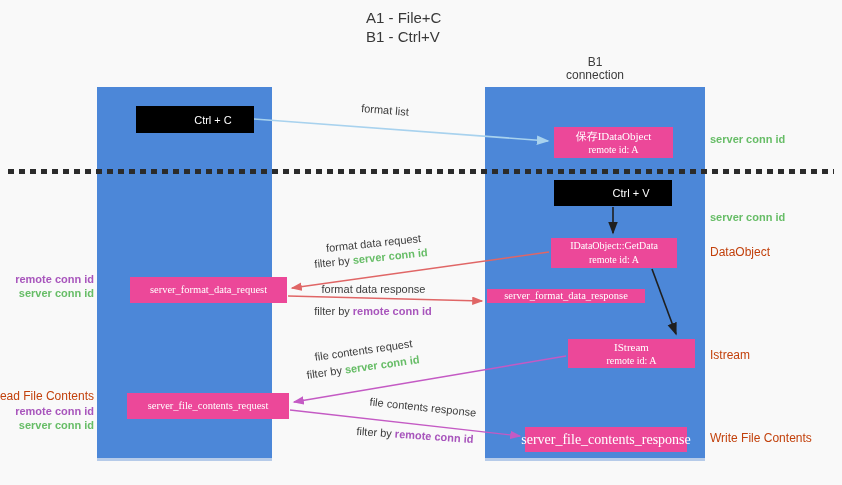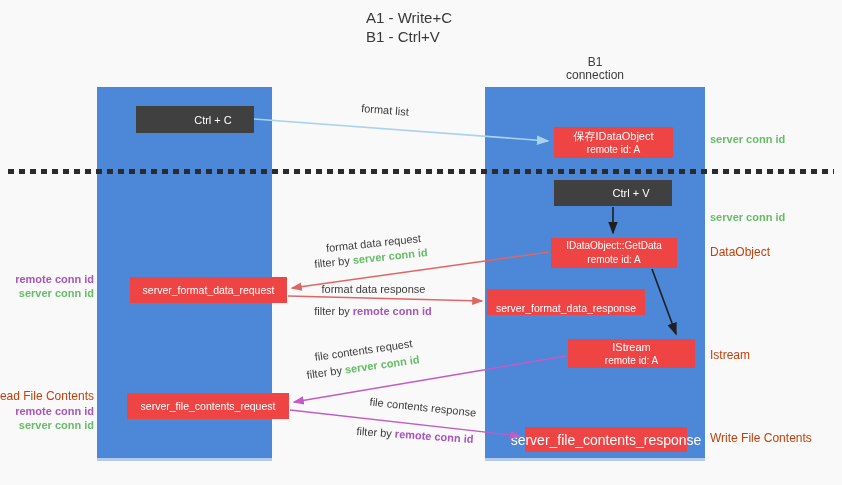"A1 - Write+C" div { text: Write+C -> File+C }
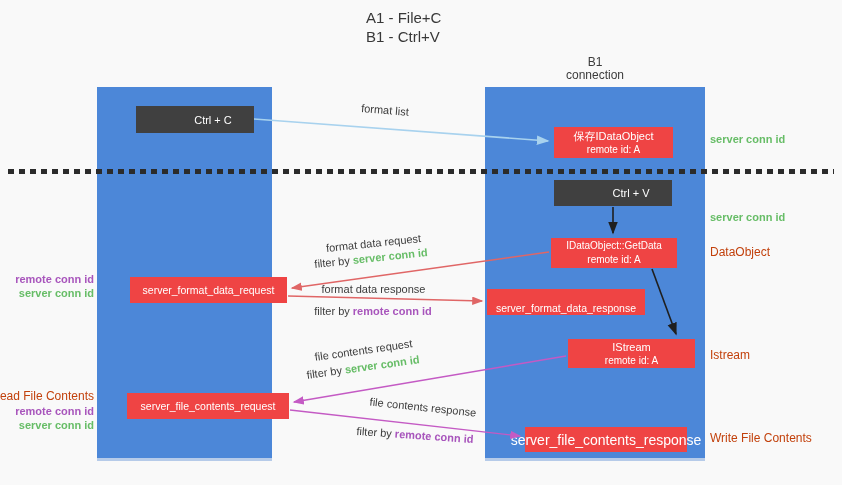"Ctrl + C" .node.green { background: #404040 -> #000000 }
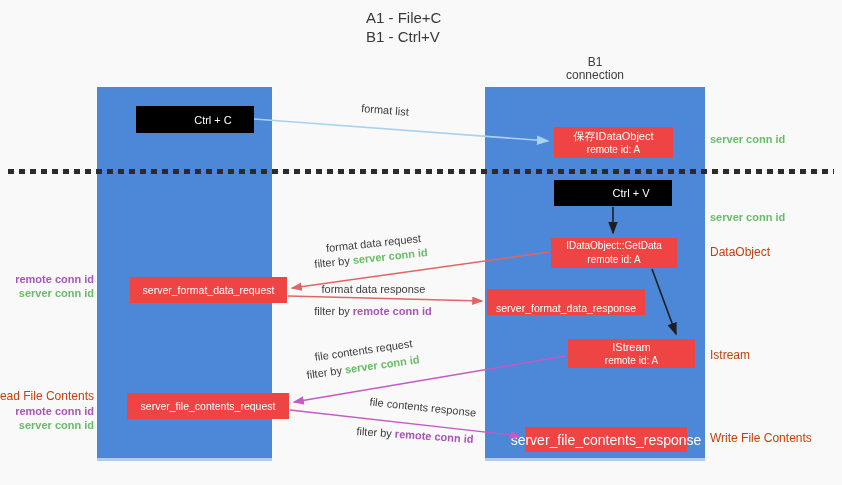"保存IDataObject" .node.orange { background: #ef4444 -> #ec4899; font-family: none -> Liberation Serif, serif }
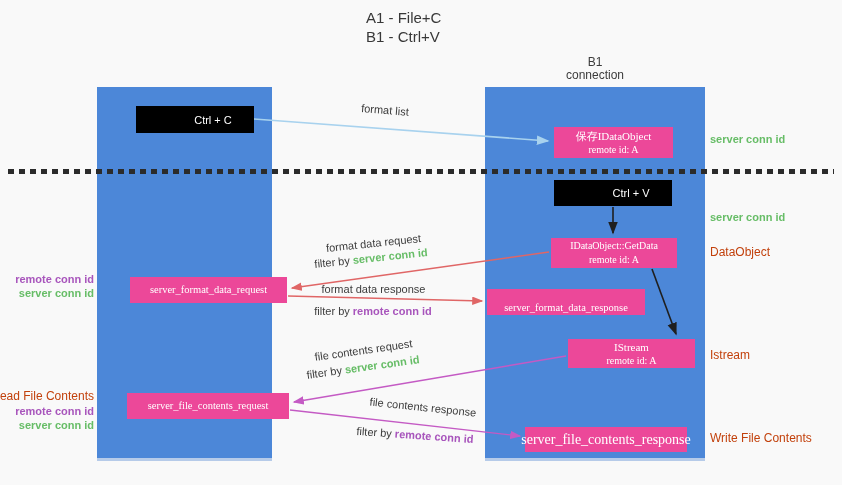"server_format_data_response" .fmt-res { height: 26px -> 14px }
